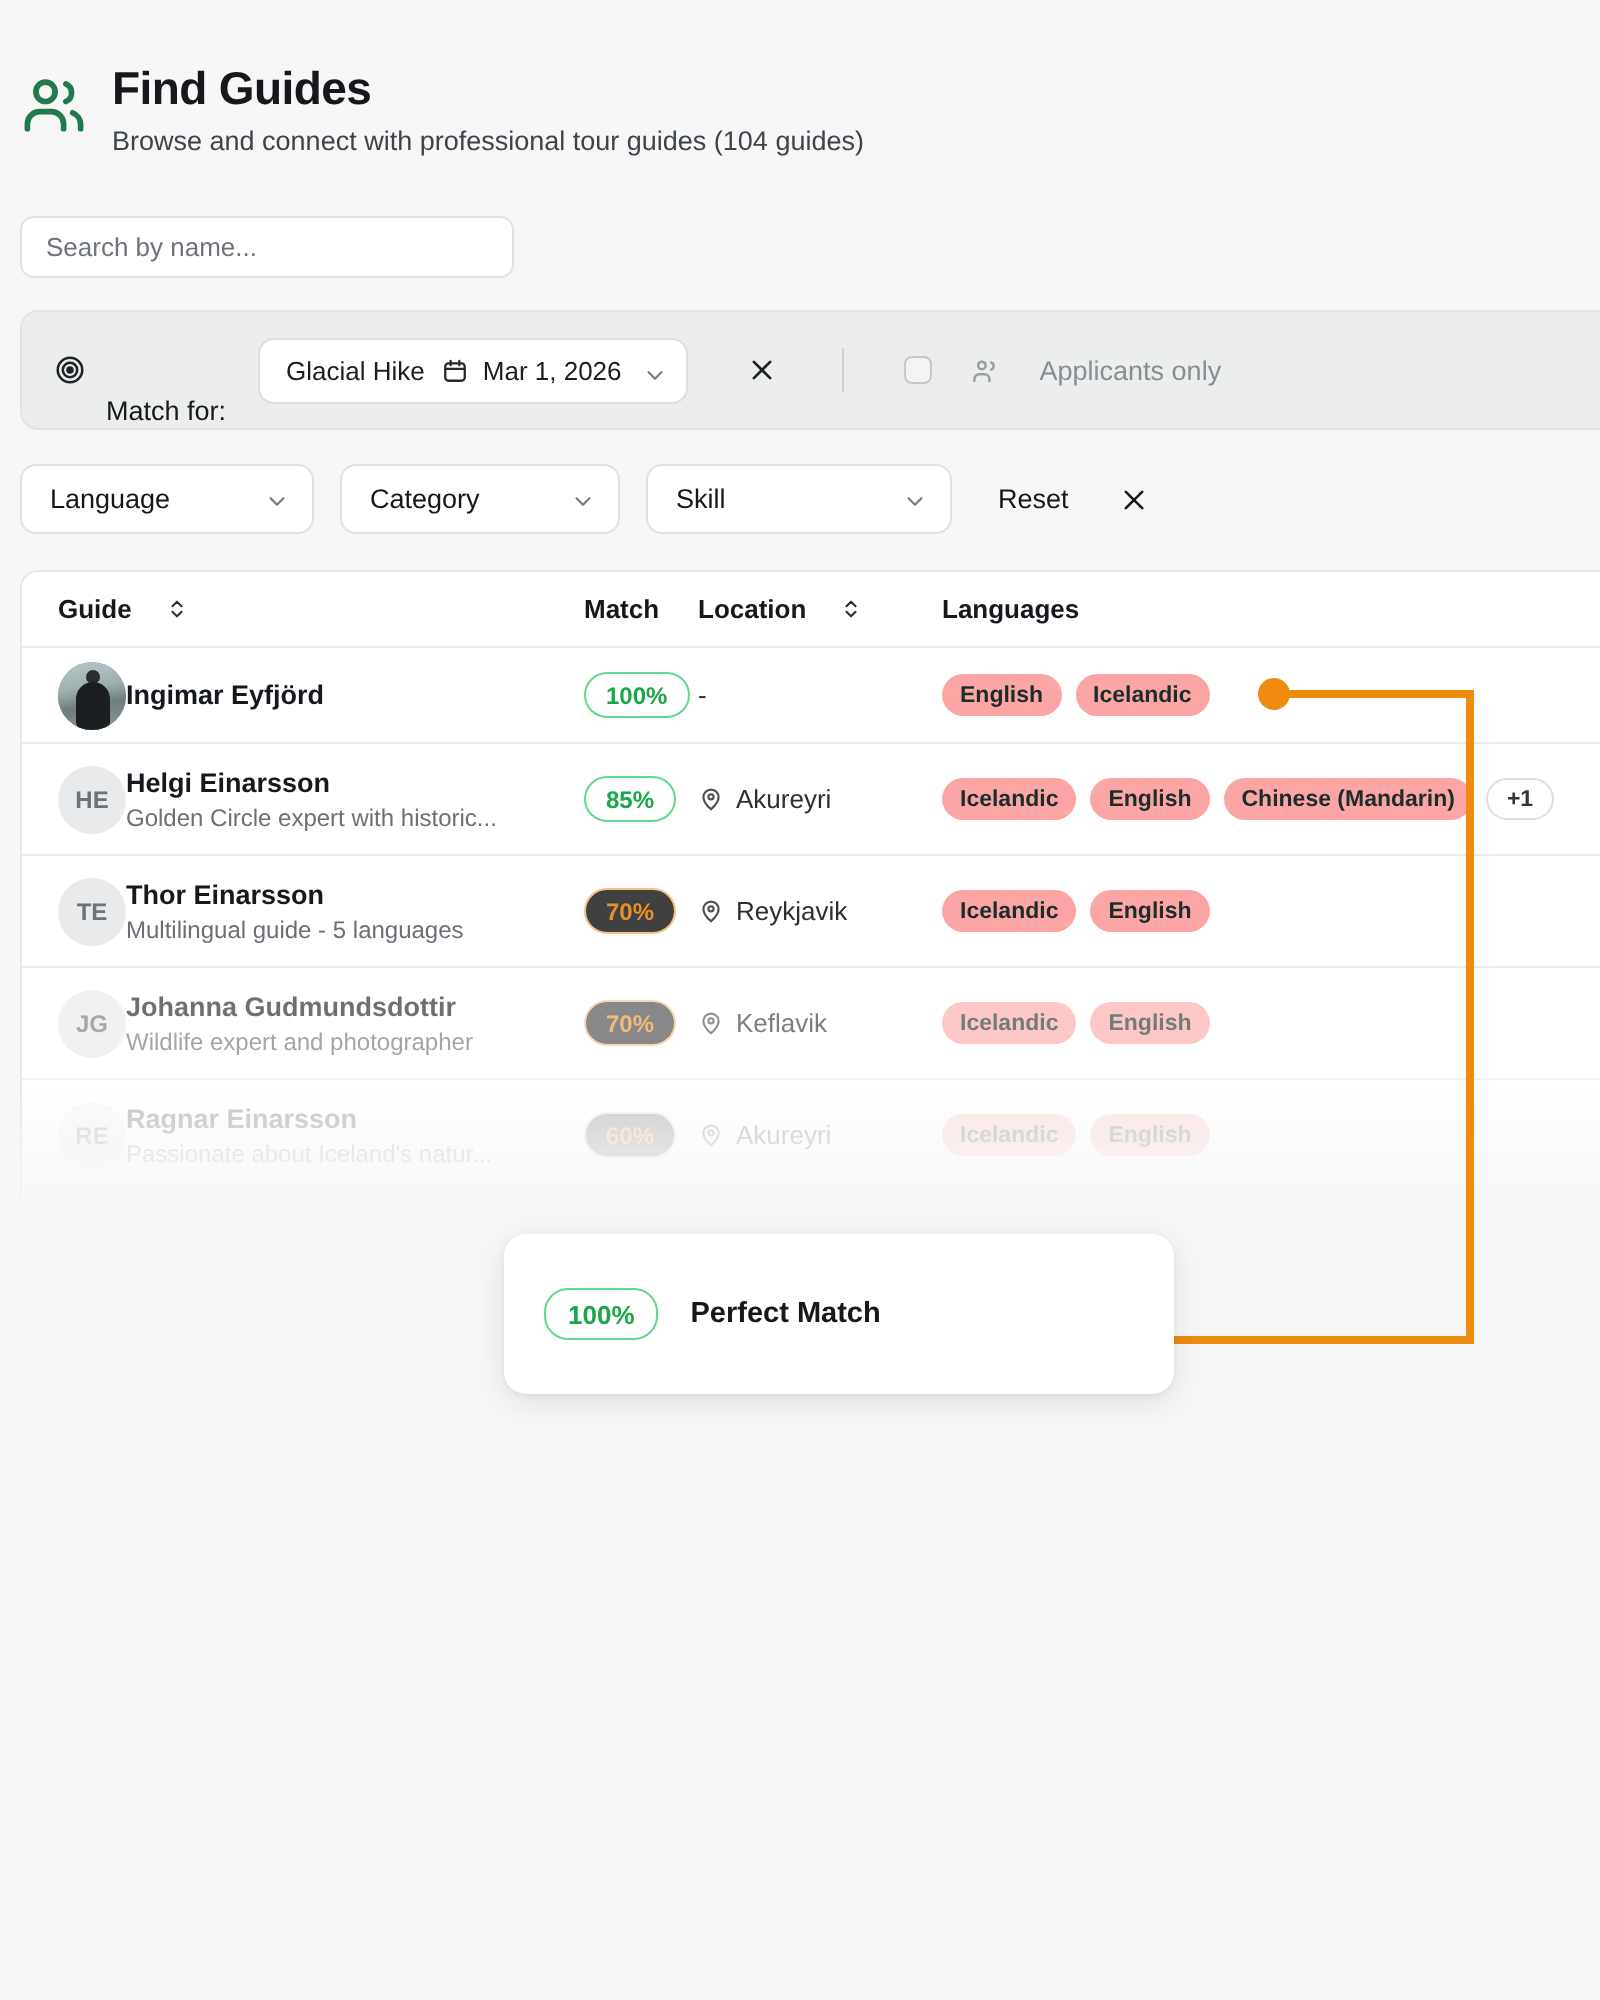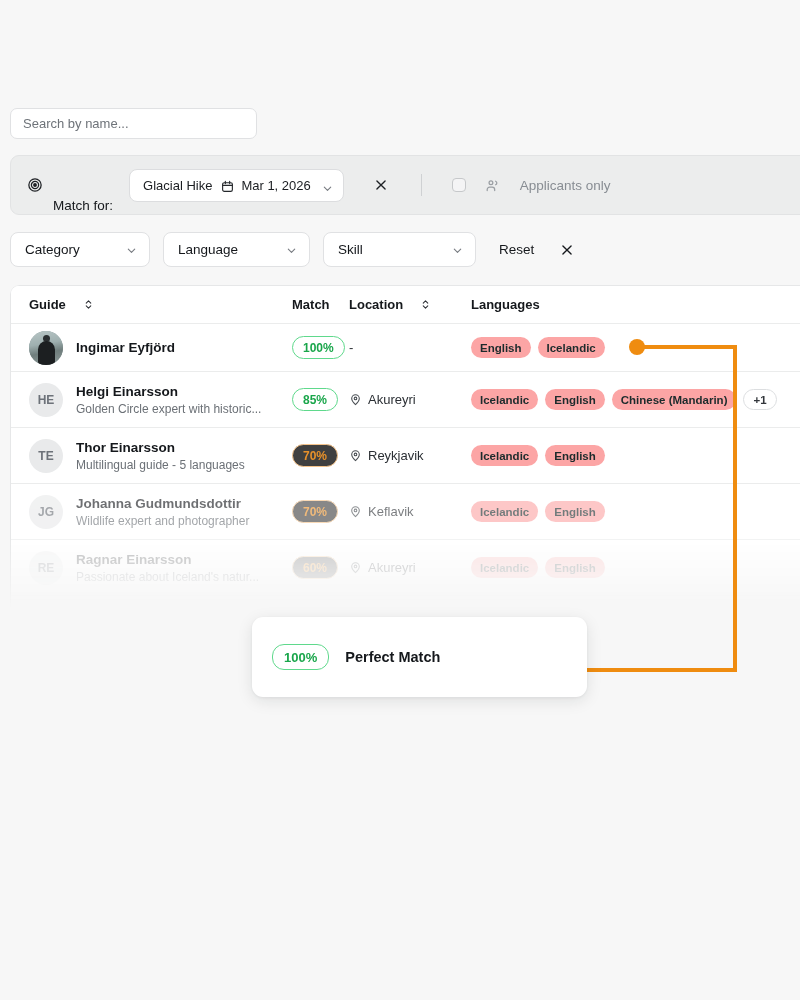"Find Guides" div.header { html: none -> <div> <span> <svg> <circle></circle> <path></path> <path></path> <path></path> </svg> </span> <div> <div>Find Guides</div> <div>Browse and connect with professional tour guides (104 guides)</div> </div> </div> }
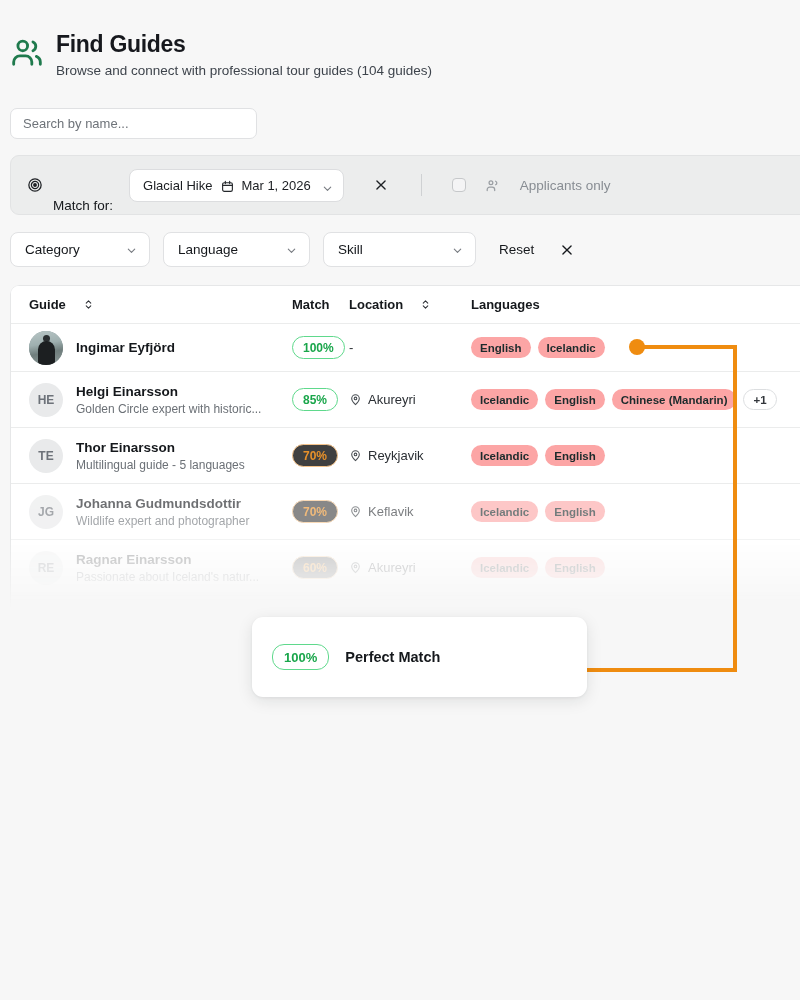"Category" div.sel { order: before "Language" -> after "Language" }
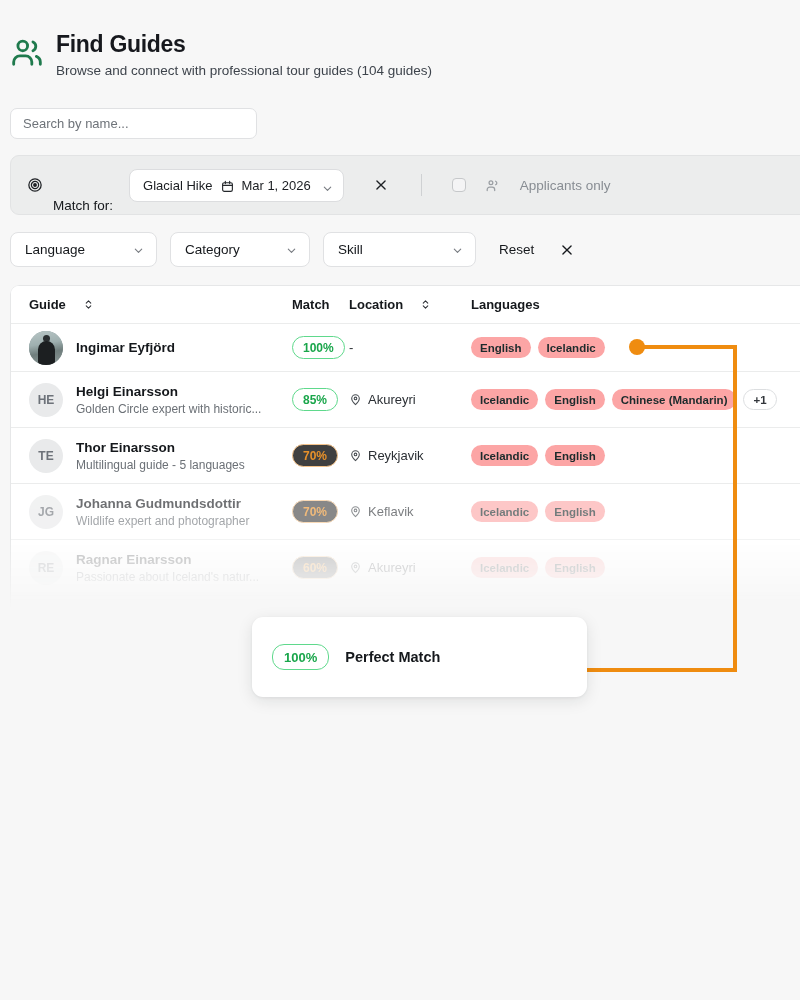"Ingimar Eyfjörd" .gcell { gap: 13px -> none }
